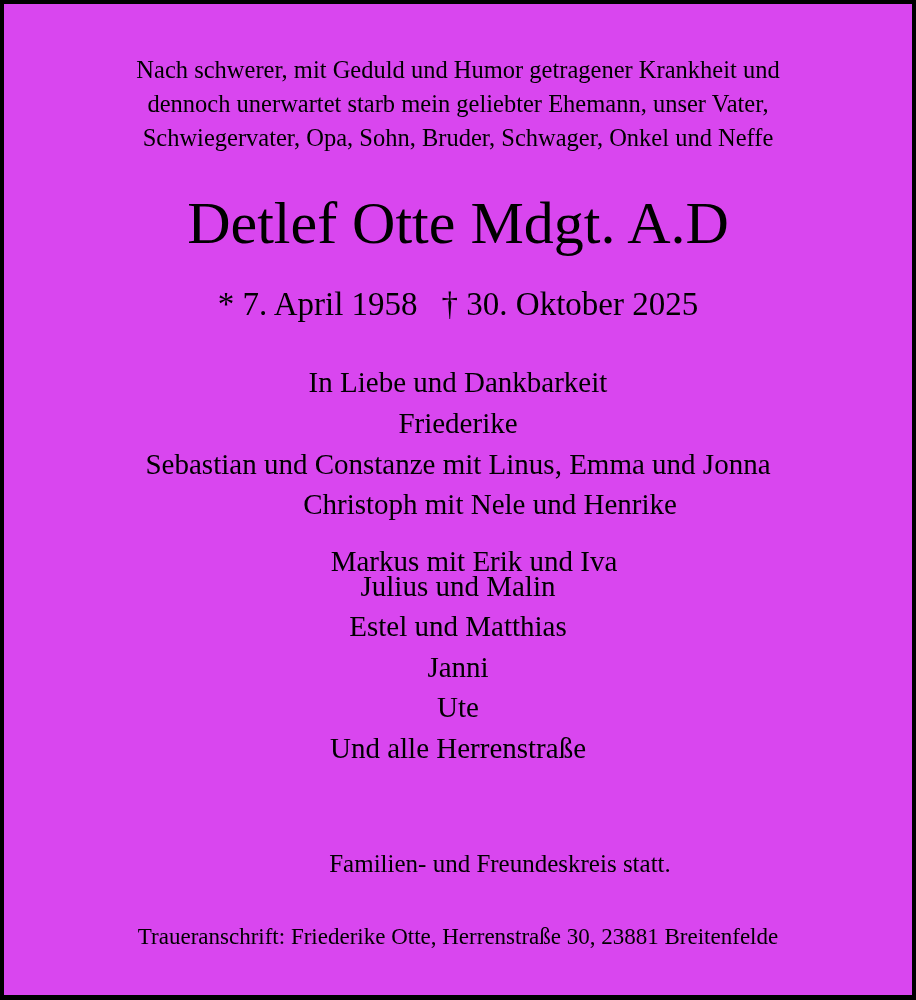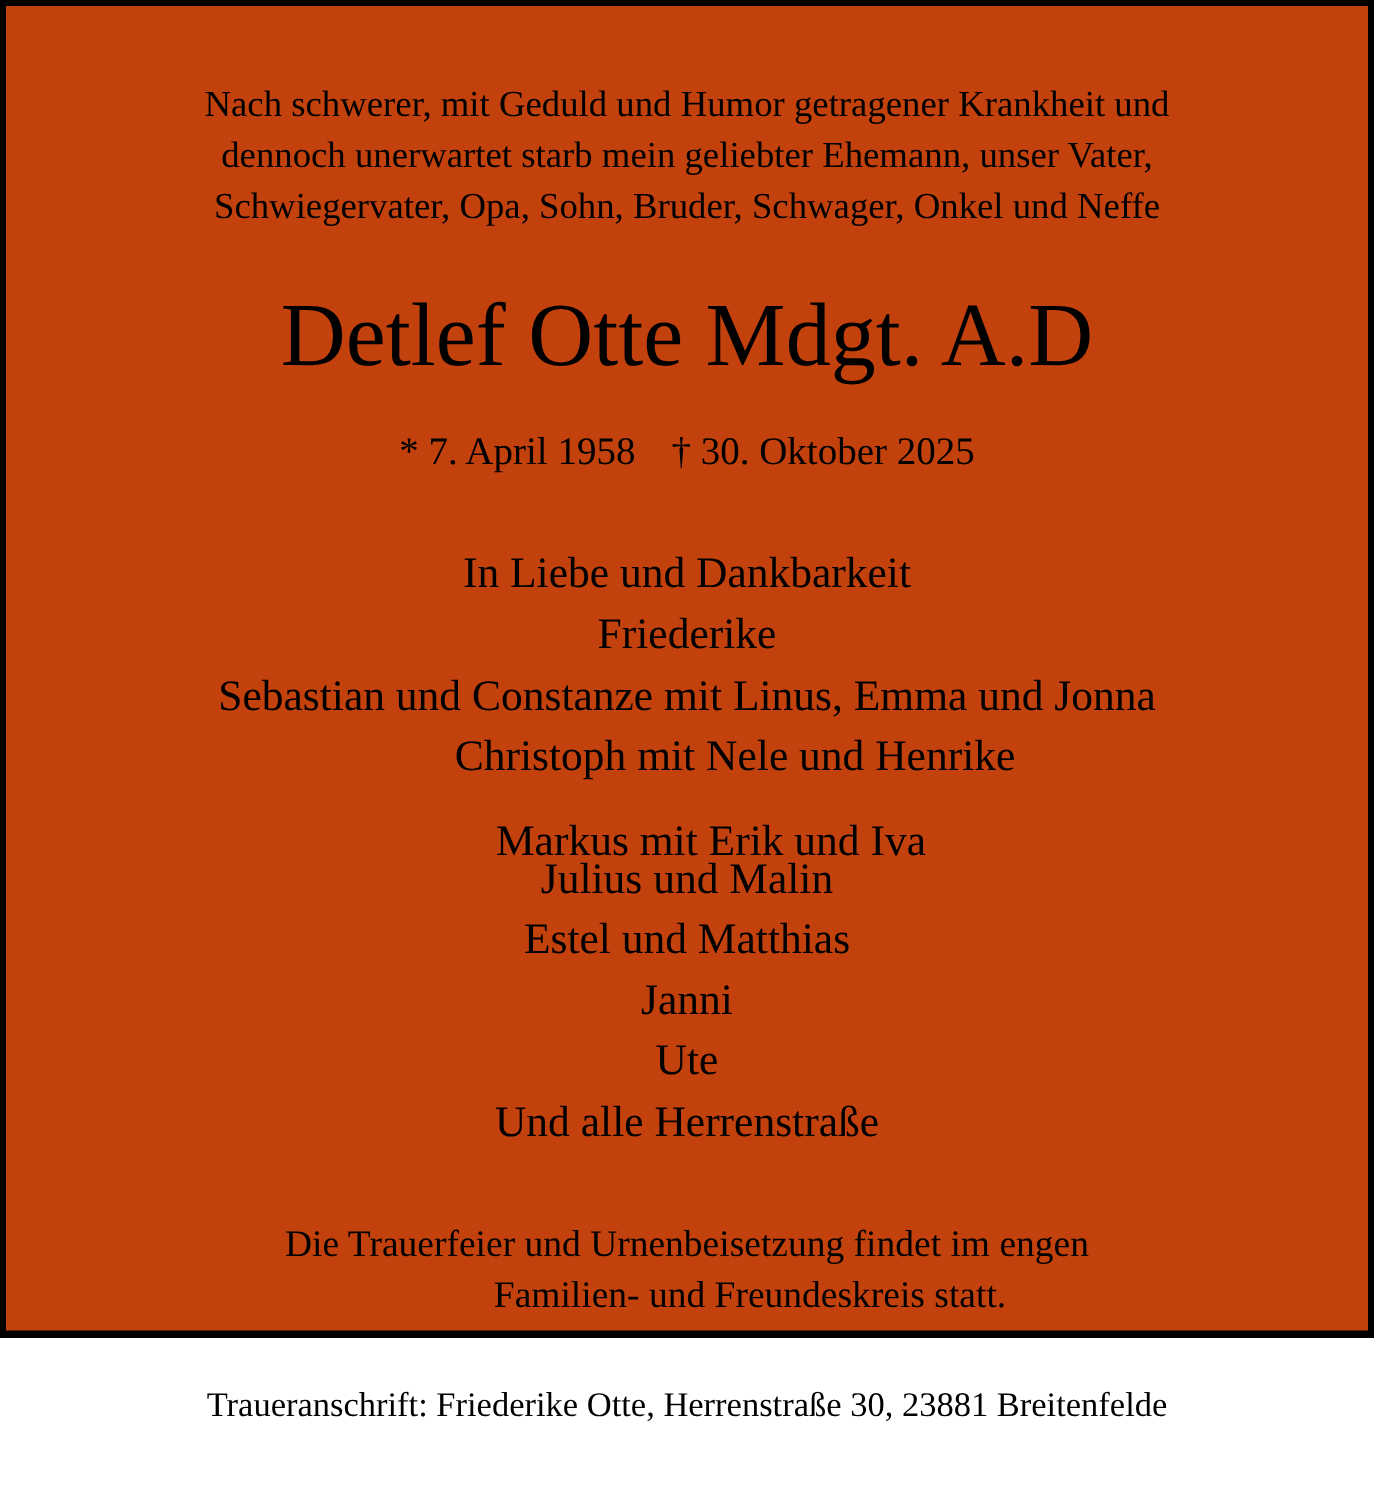"Nach schwerer, mit Geduld und" .frame { background: #c2410c -> #d946ef; height: 892px -> 1000px }
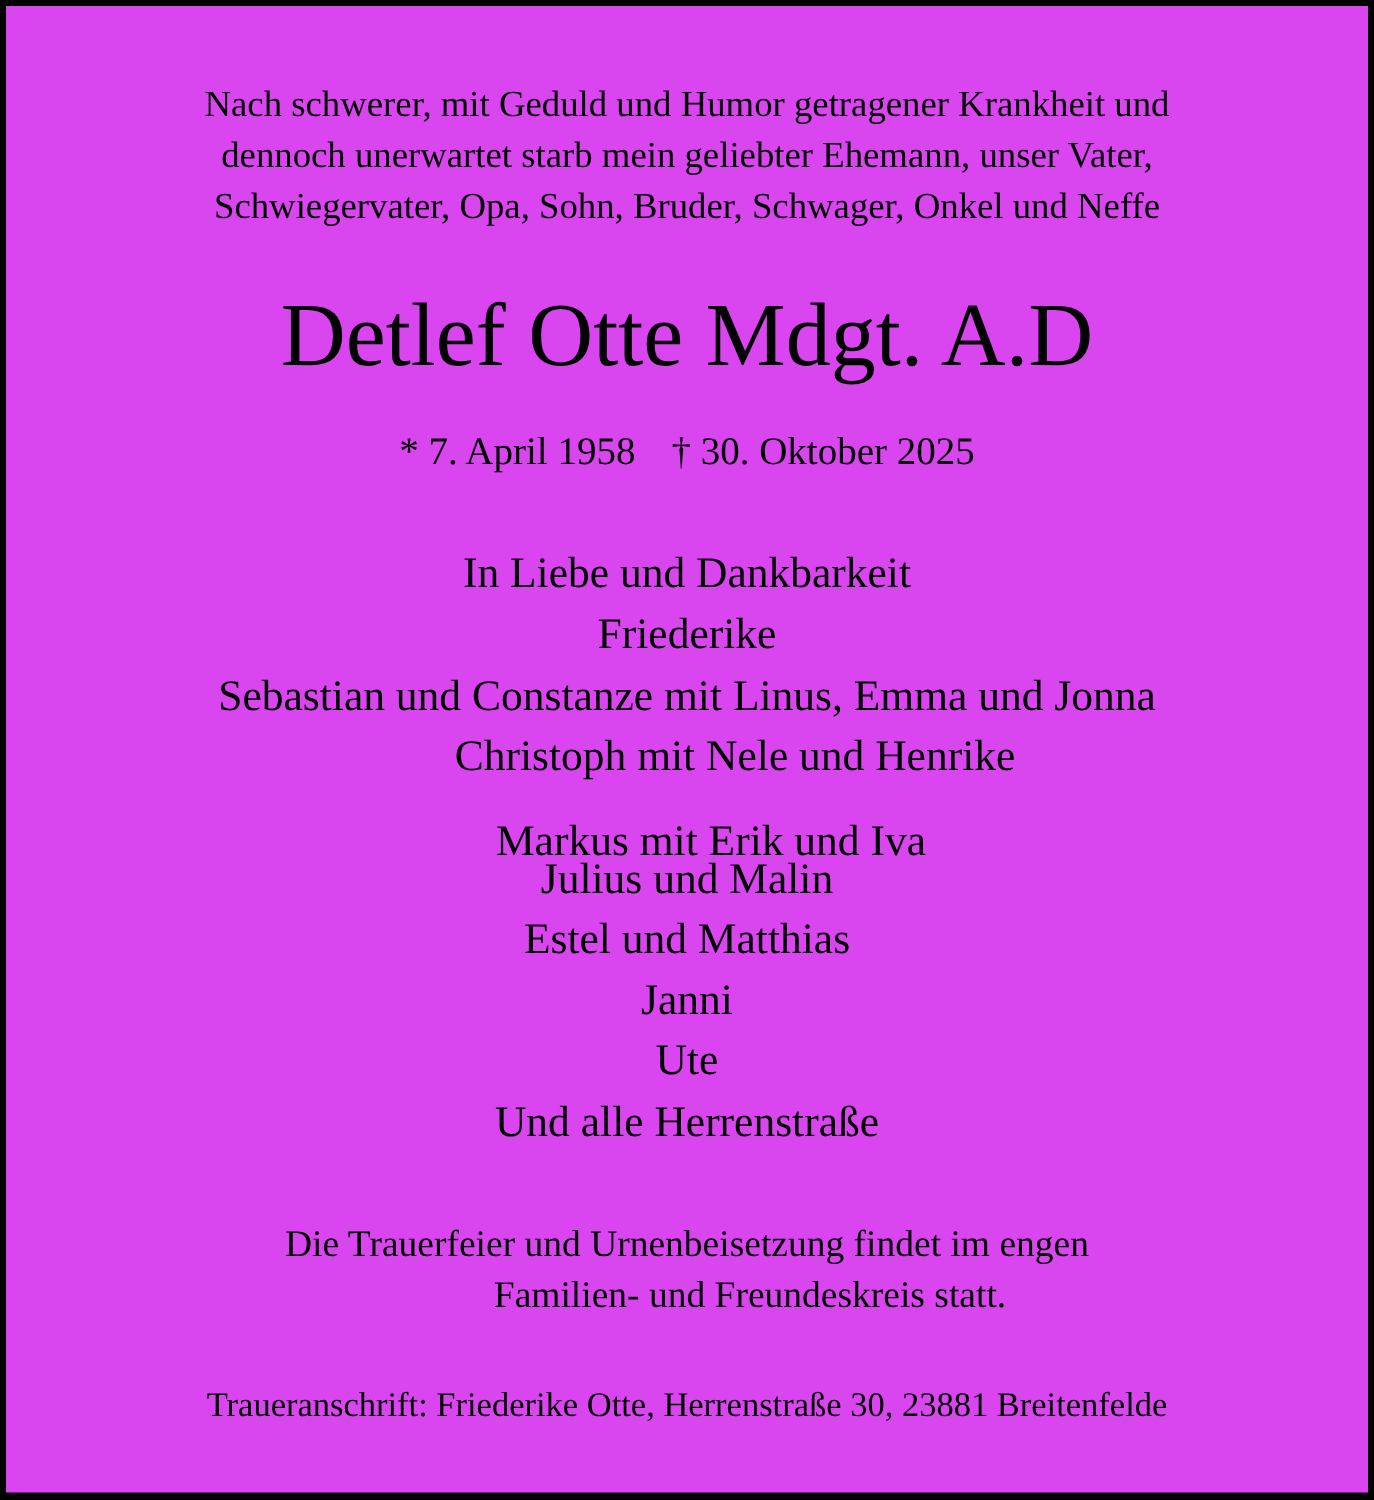"* 7. April 1958 †" .dates { font-size: 26px -> 33px }
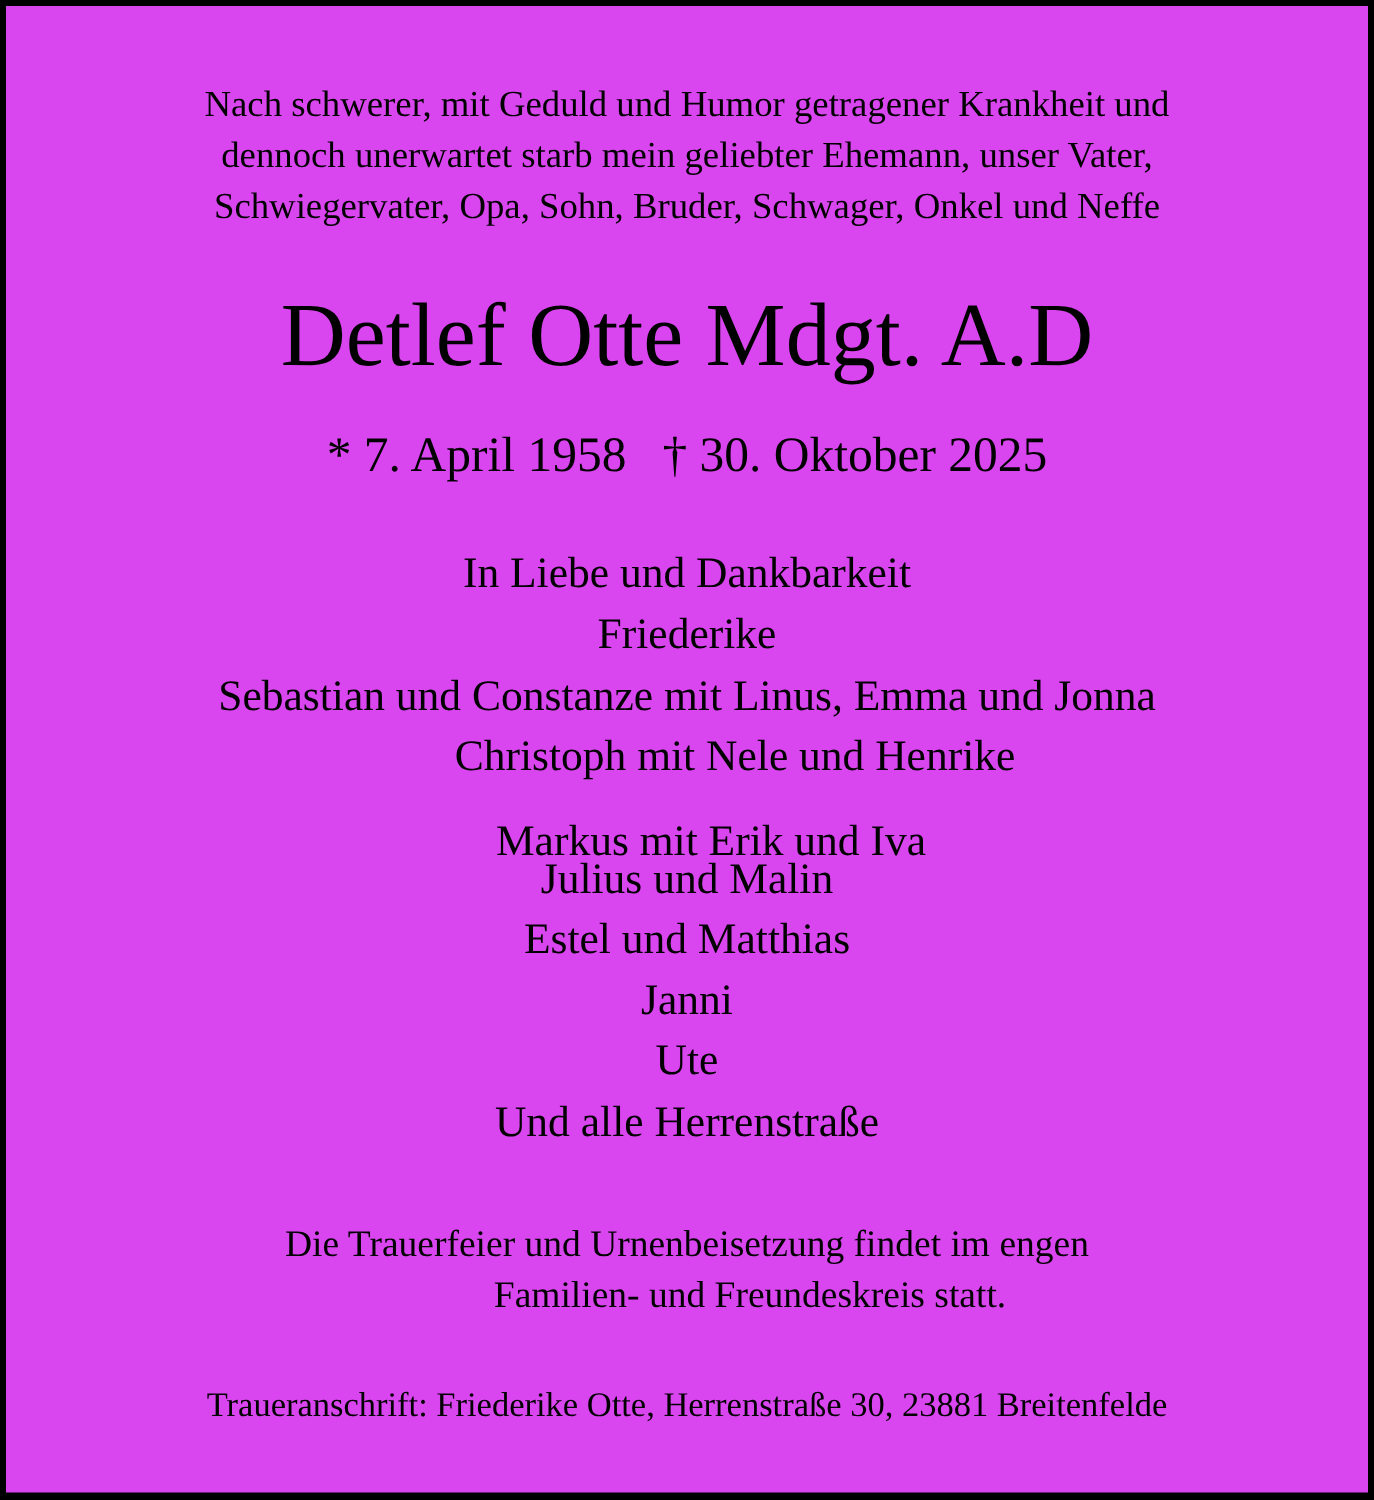"Die Trauerfeier und Urnenbeisetzung" div.line { html: <div>Die Trauerfeier und Urnenbeisetzung findet im engen</div> -> none }
